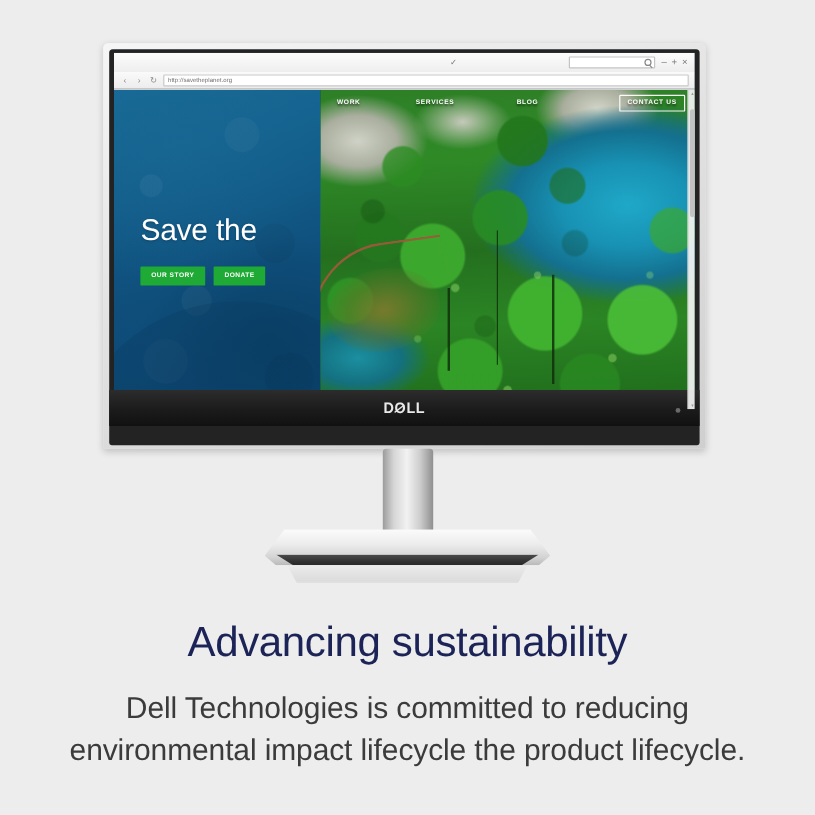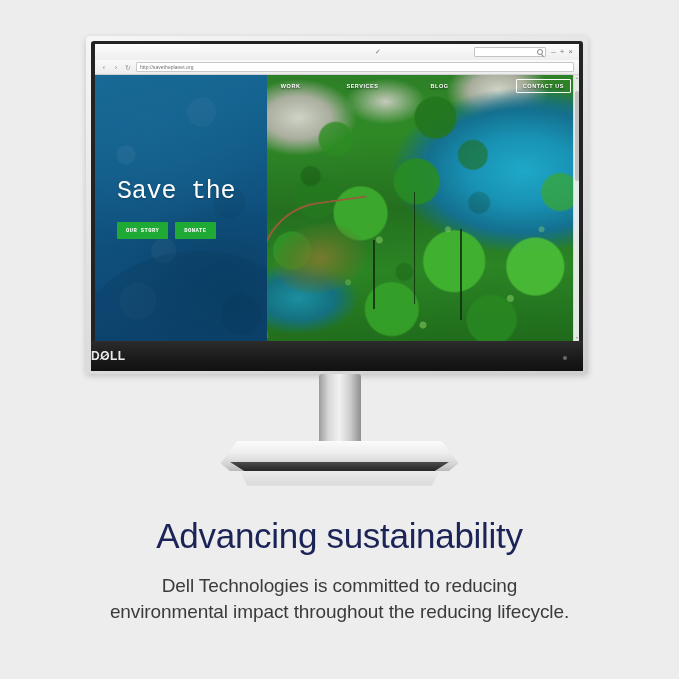"Save the" .hero { font-family: Liberation Mono, monospace -> none }
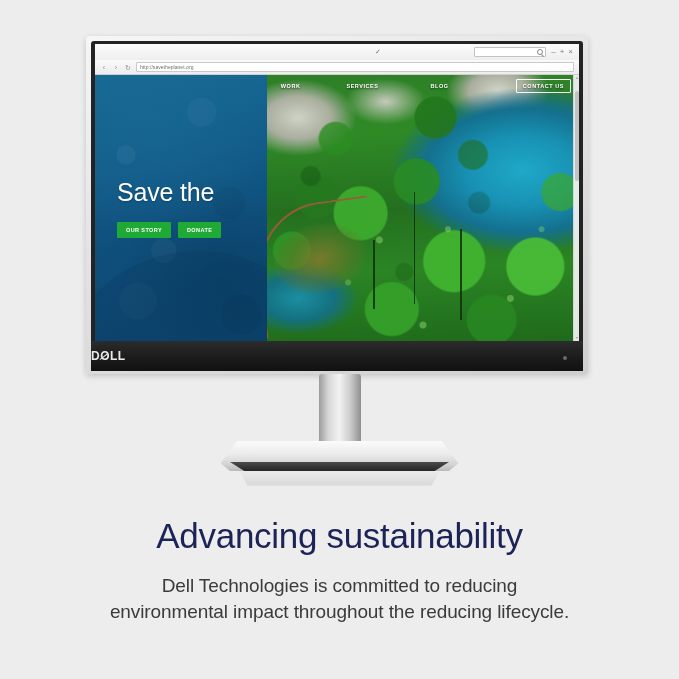"DOLL" .bezel-bottom { bottom: 0 -> 16px; justify-content: none -> center }
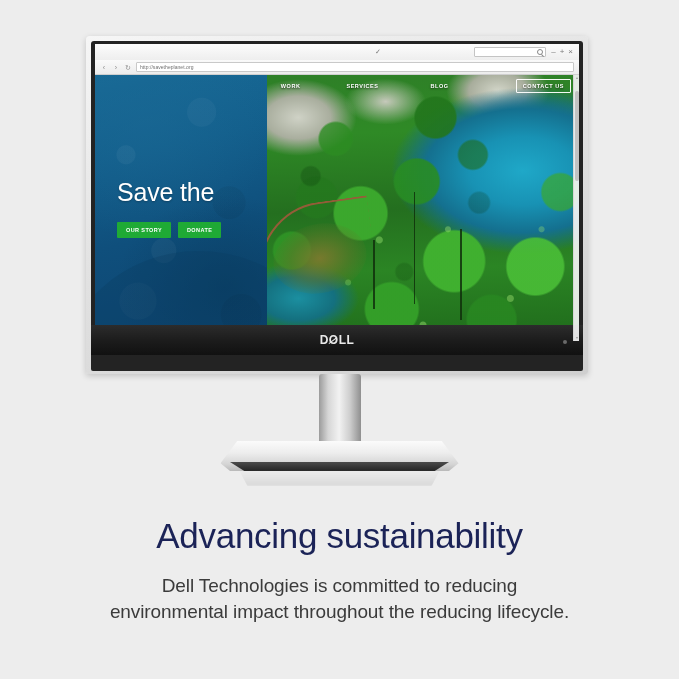"Dell Technologies is committed to" .caption p { font-size: 19px -> 25px }
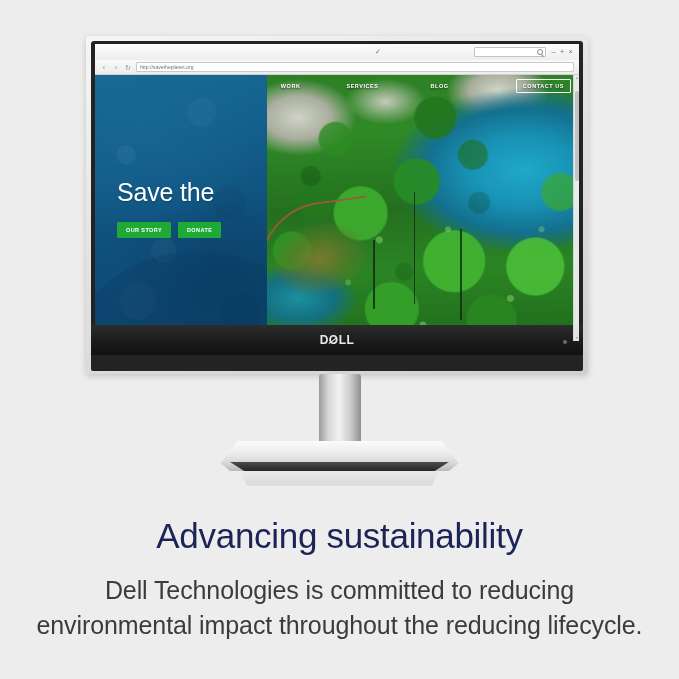"environmental impact throughout the" span { text: throughout the reducing -> lifecycle the product }
